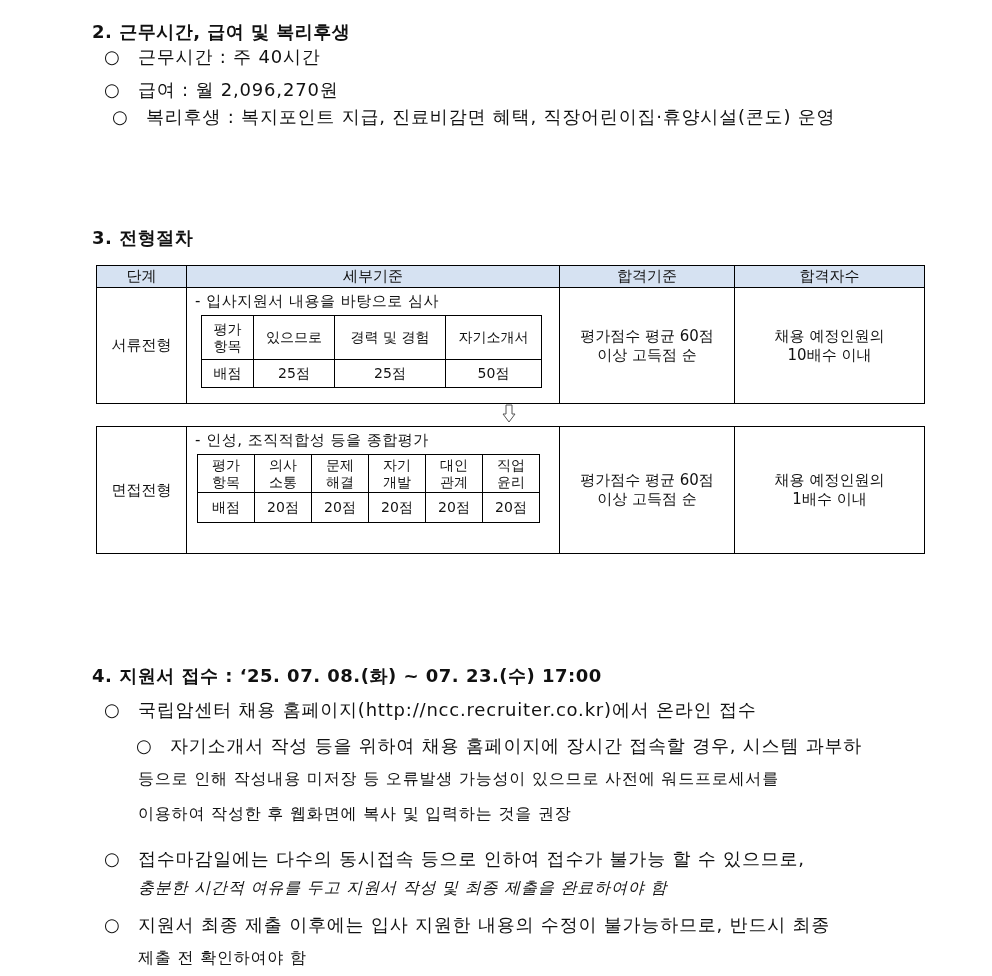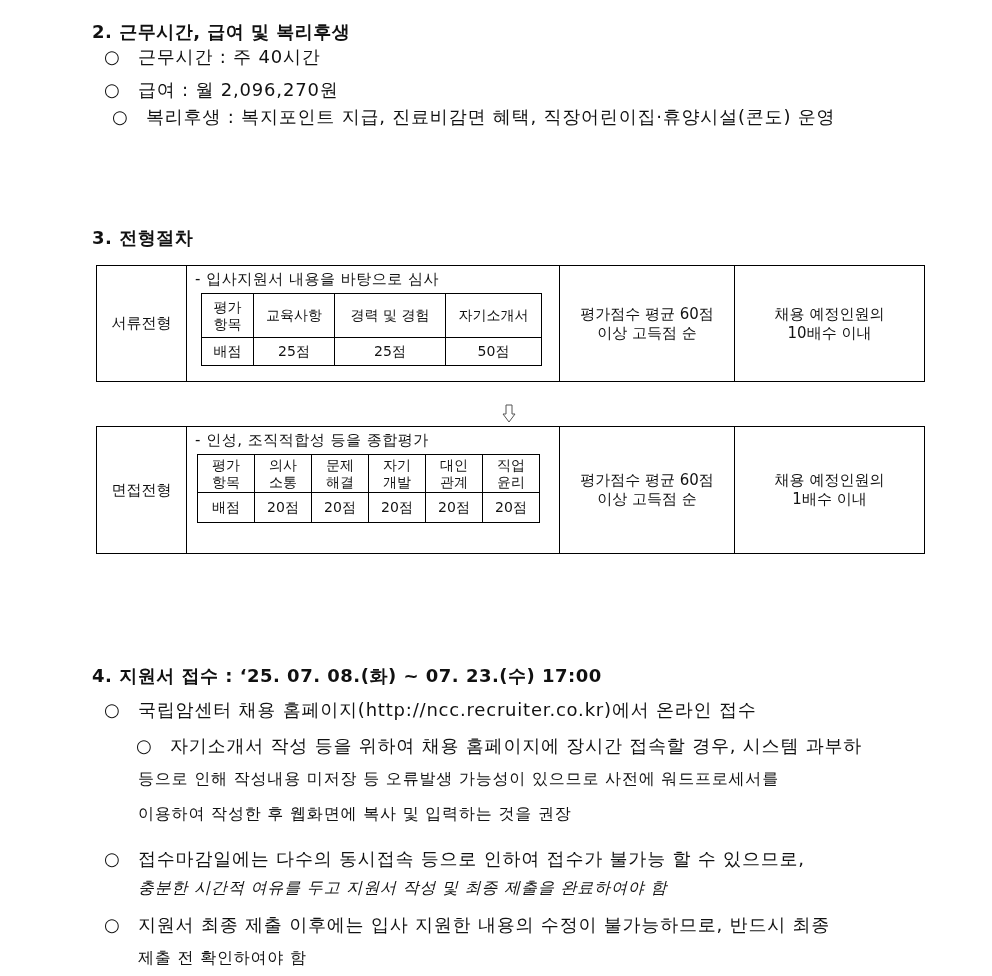"단계" tr { html: none -> <tr> <th>단계</th> <th>세부기준</th> <th>합격기준</th> <th>합격자수</th> </tr> }
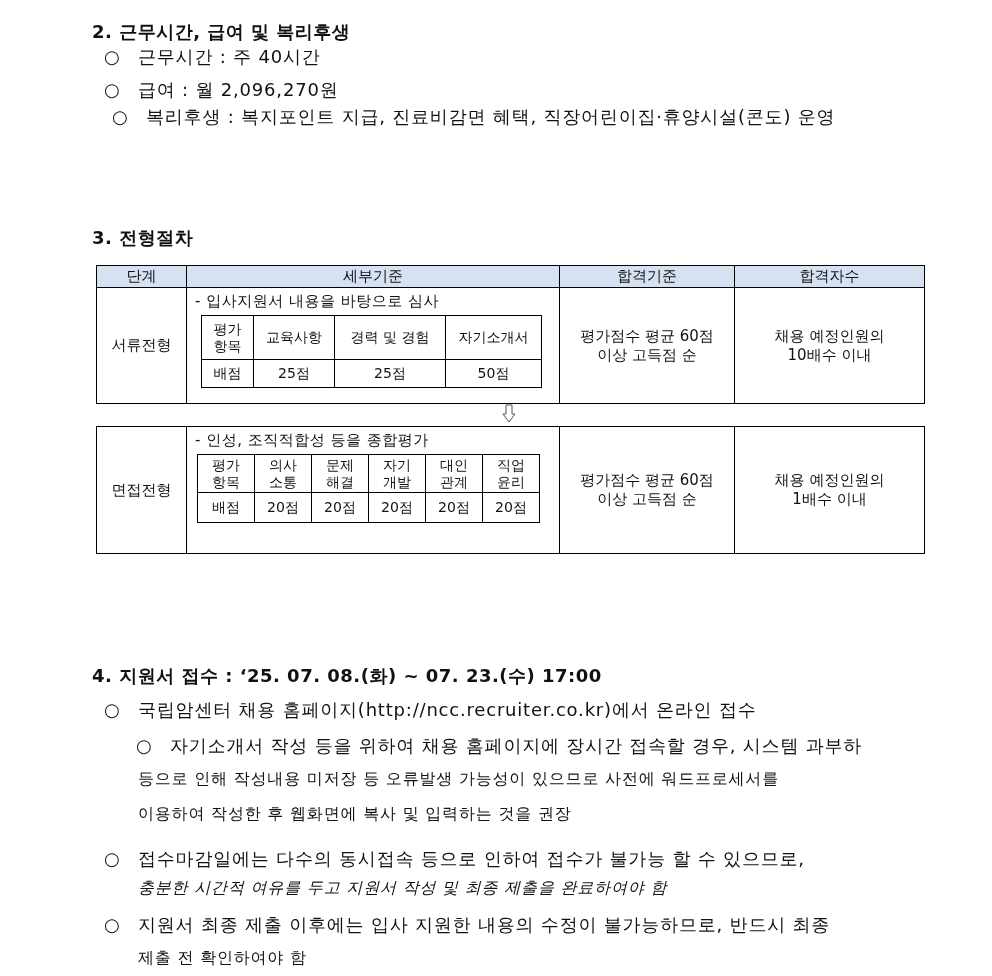"교육사항" td { text: 교육사항 -> 있으므로 }
